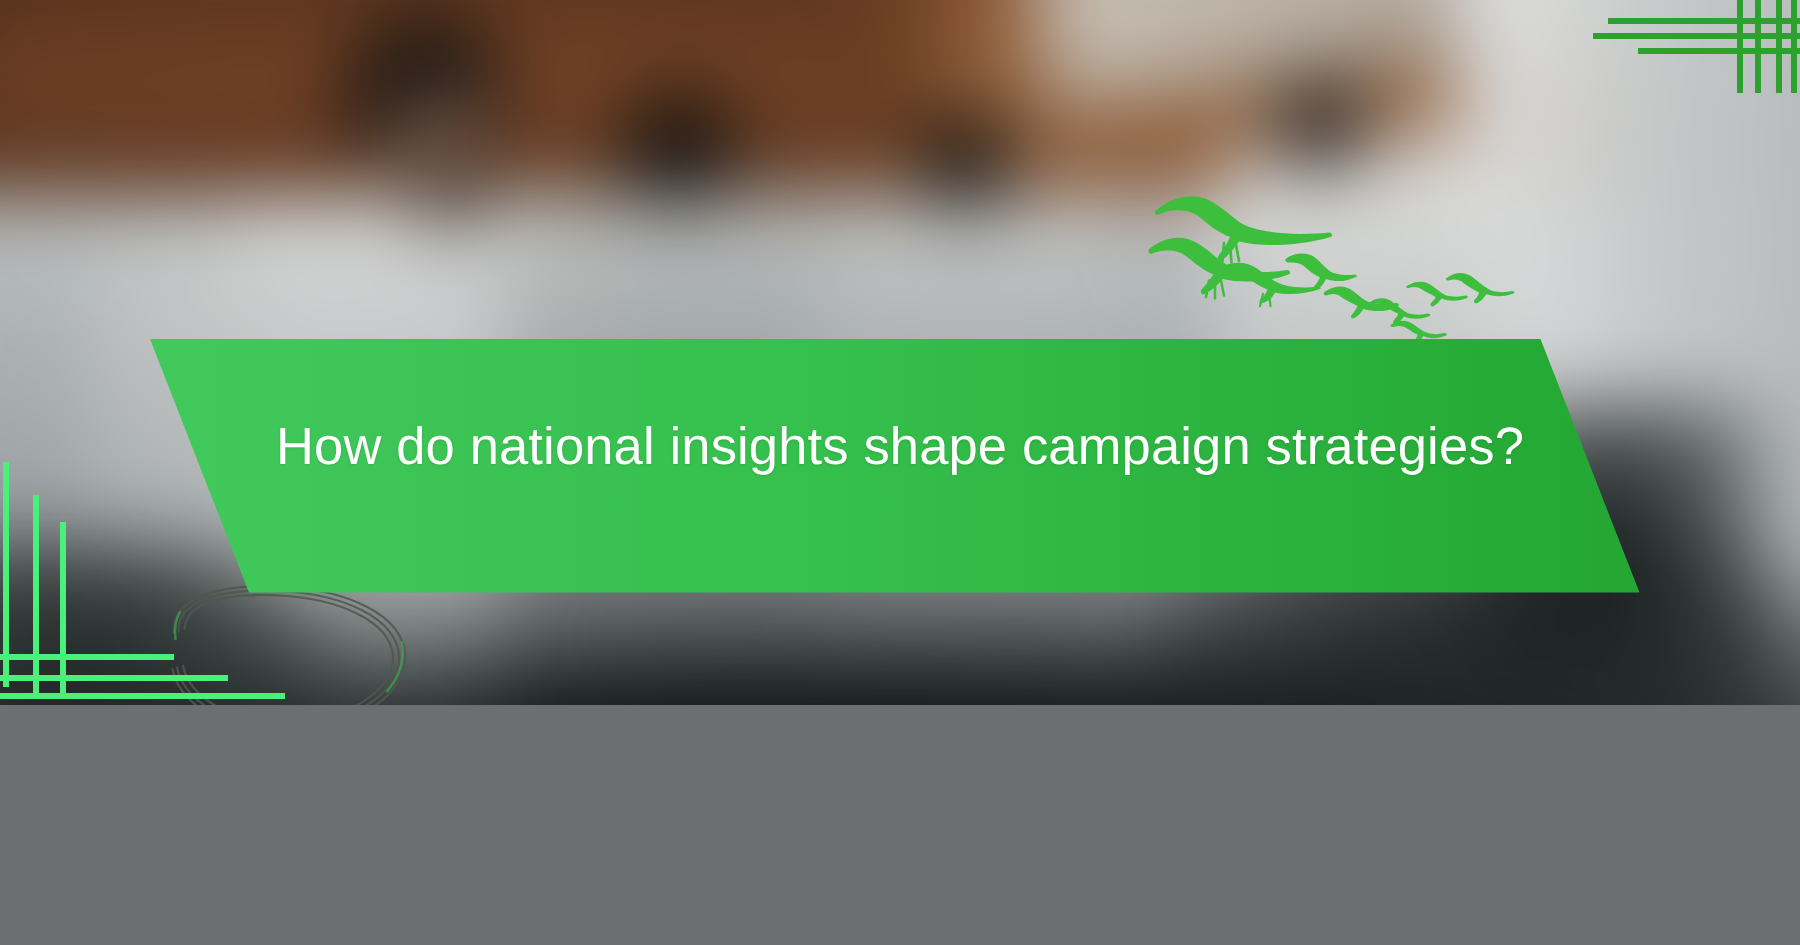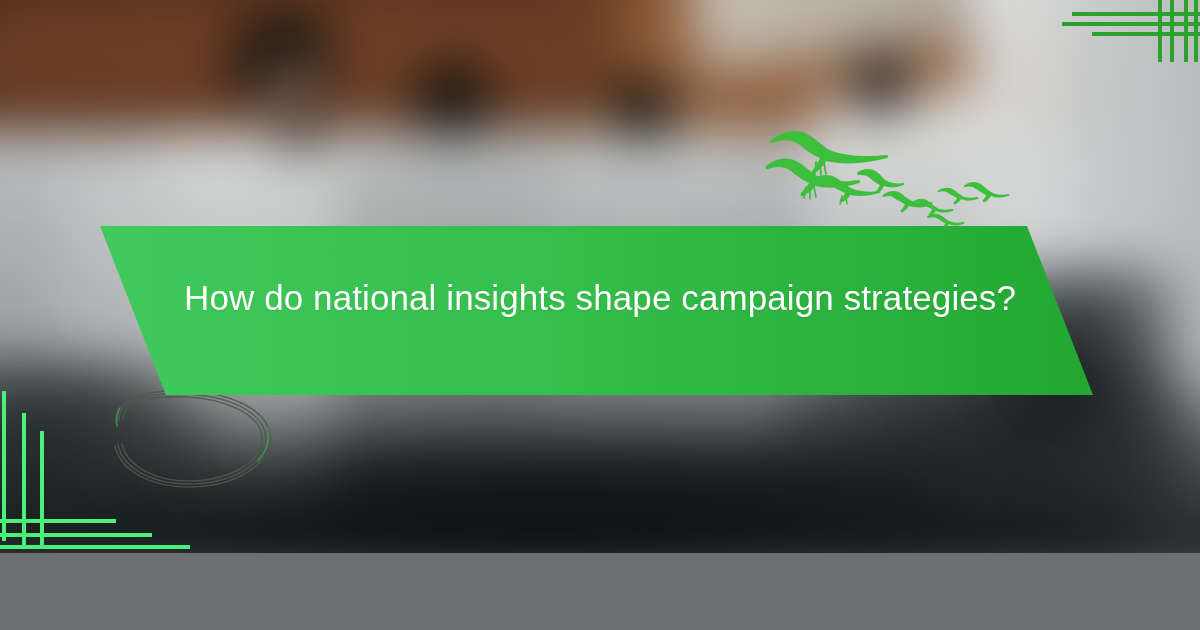"How do national insights shape" #stage { height: 553px -> 470px }
